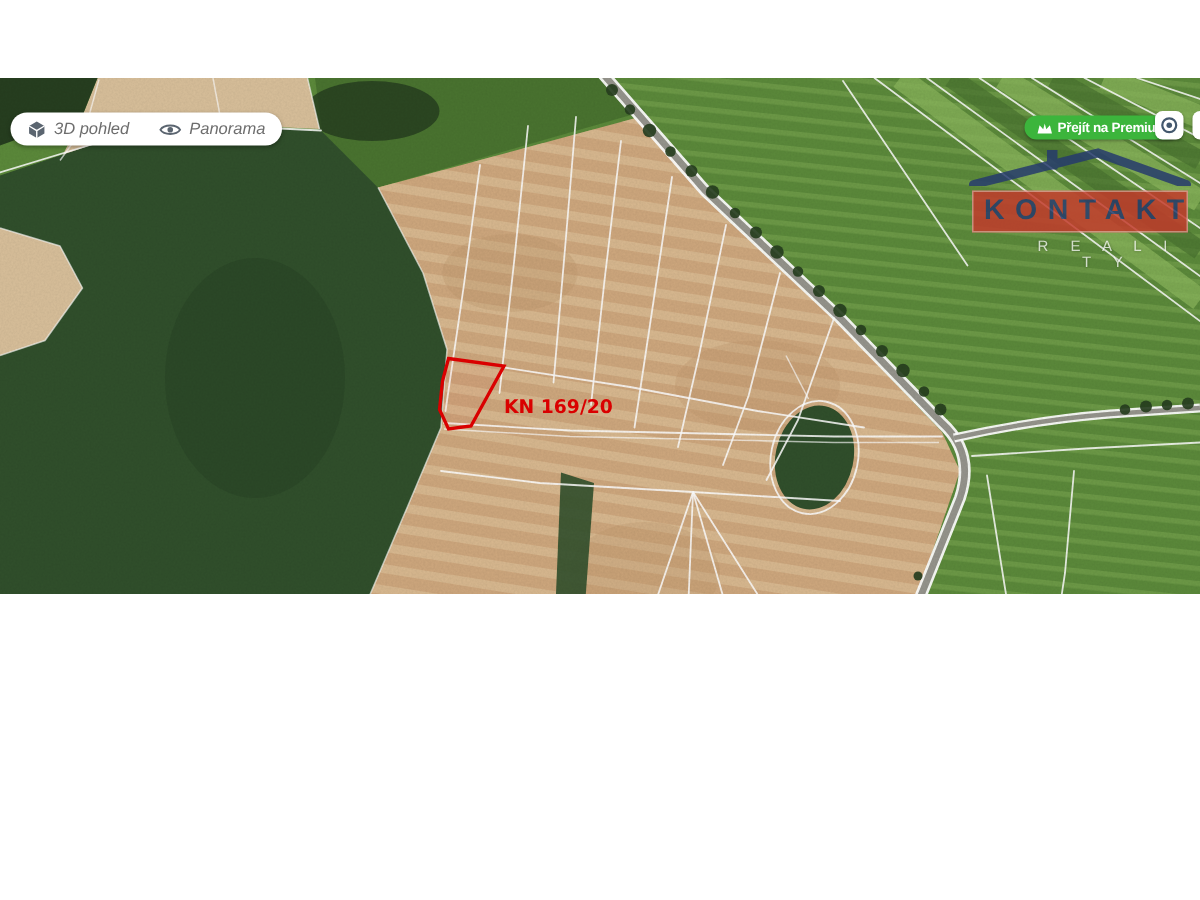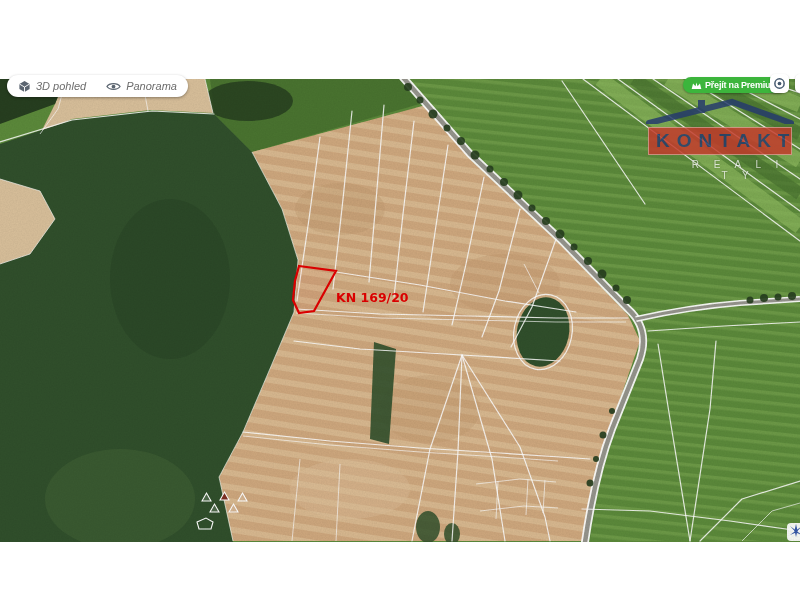"KN 169/20" .map-viewport { height: 463px -> 344px; top: 79px -> 52px }
